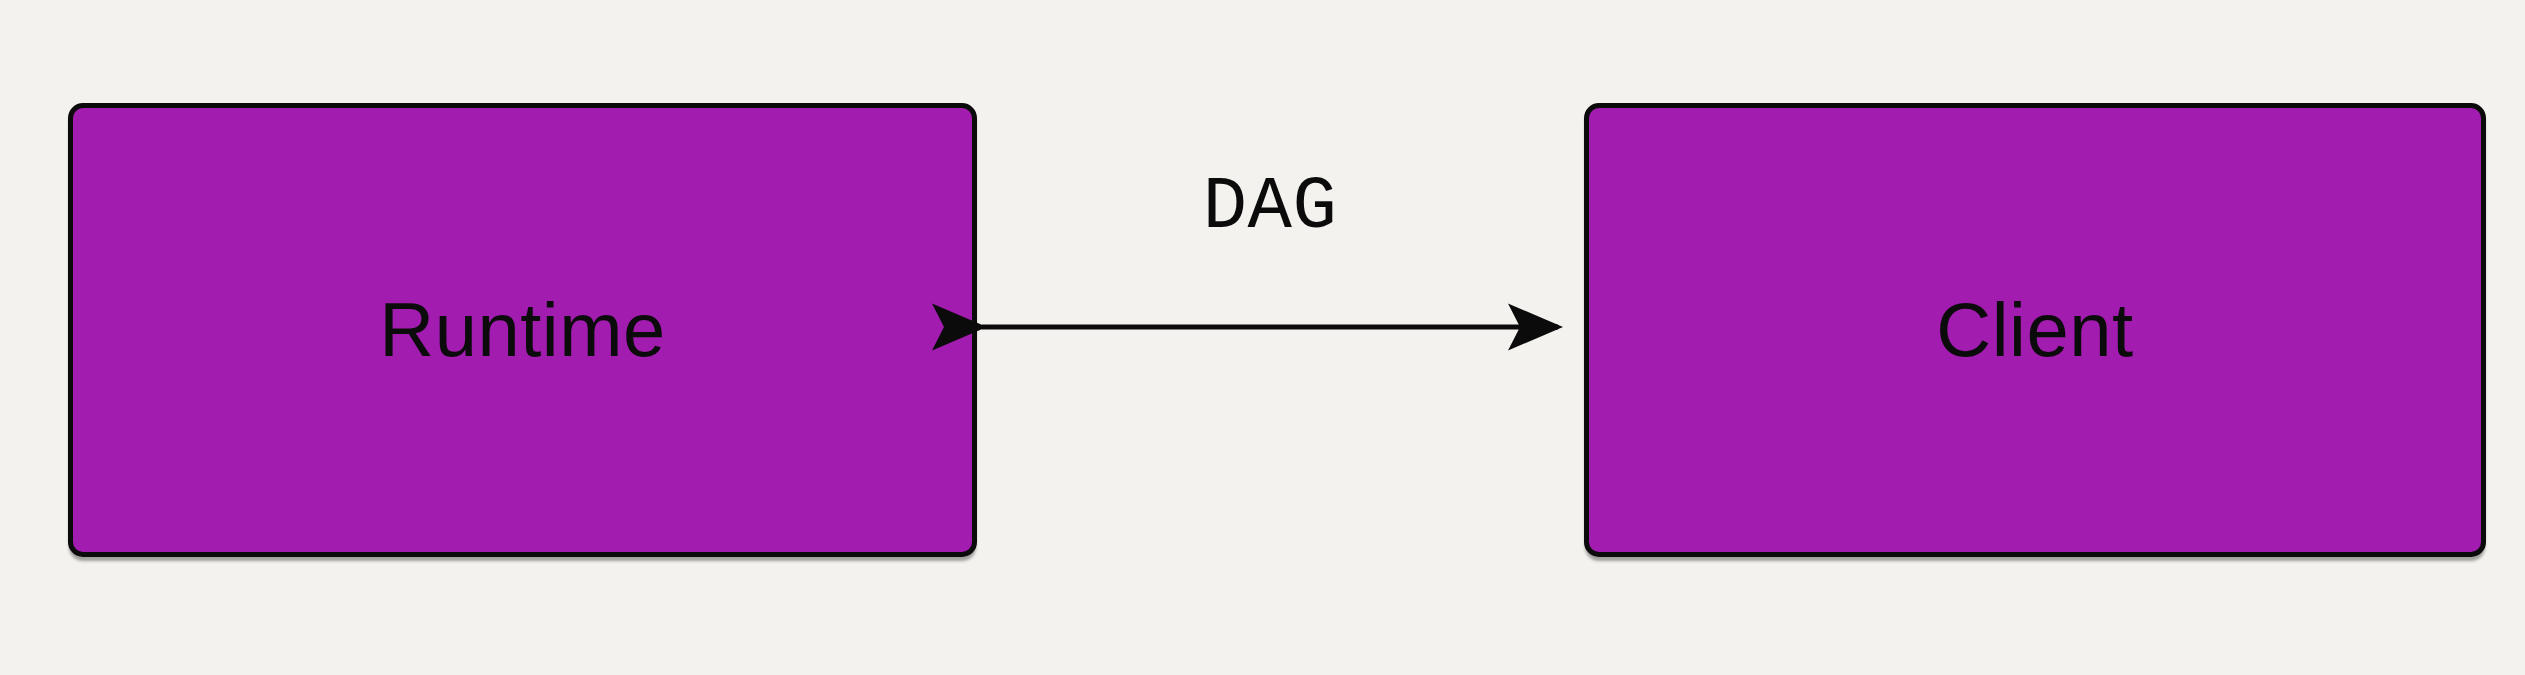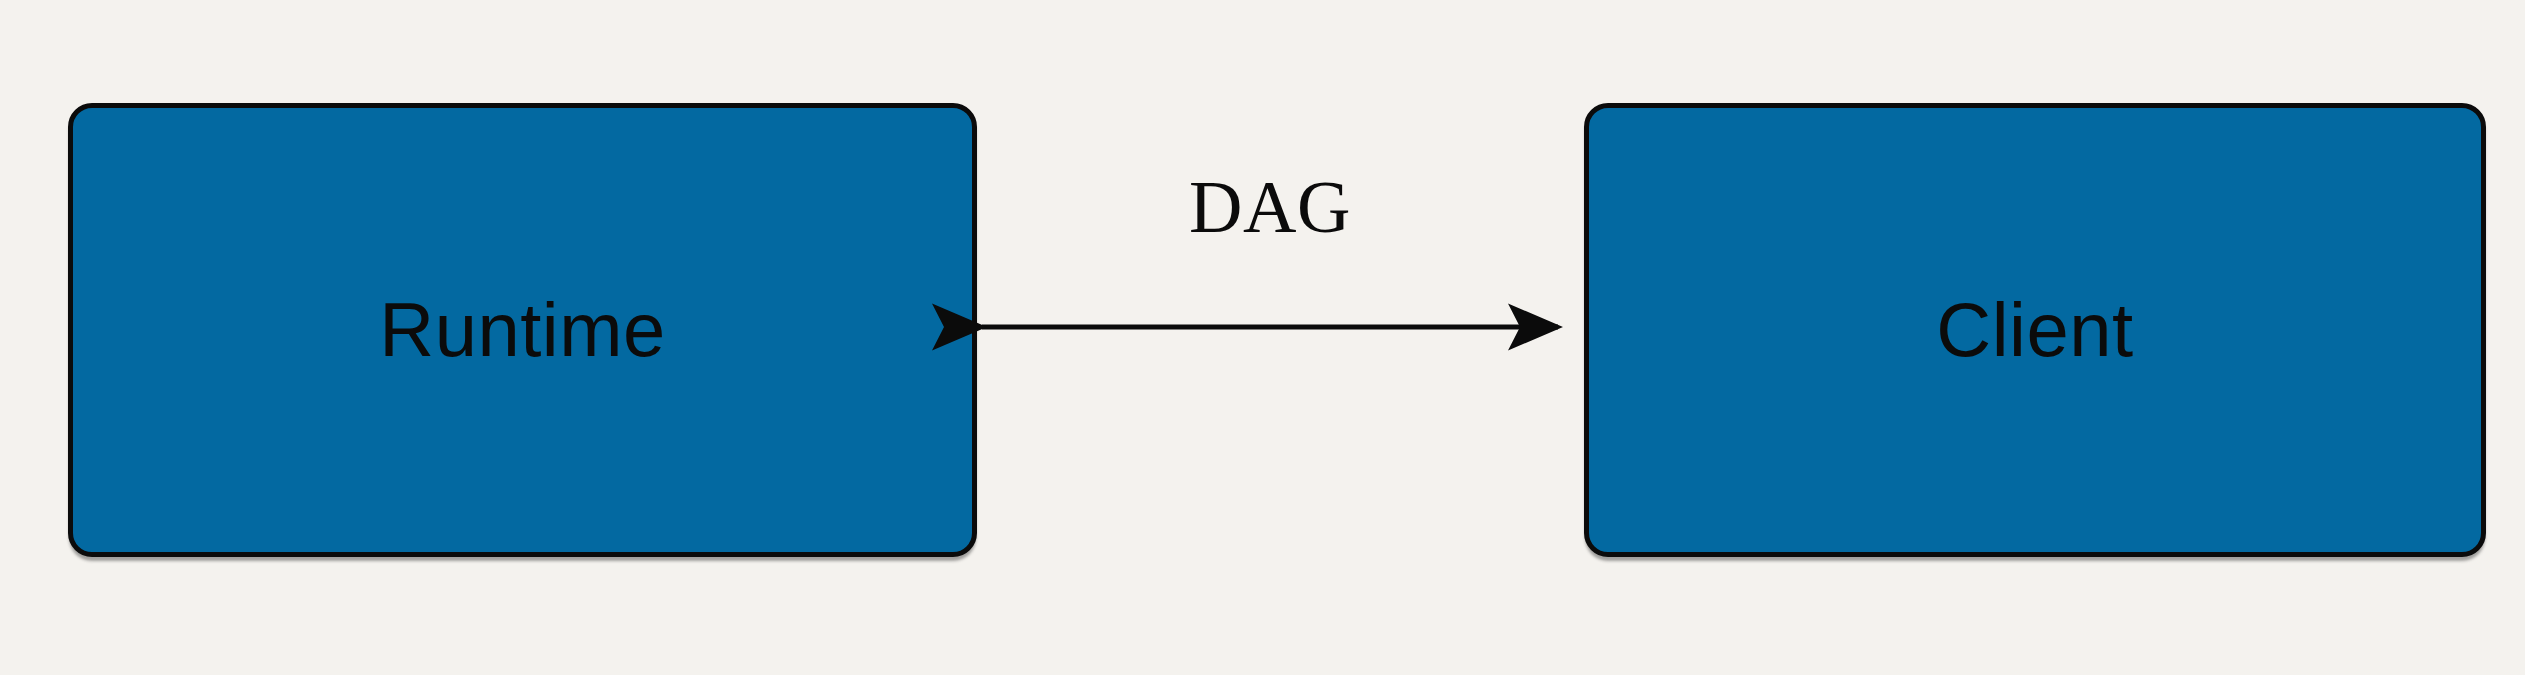"DAG" #edge-label-dag { font-family: Liberation Serif, serif -> Liberation Mono, monospace }
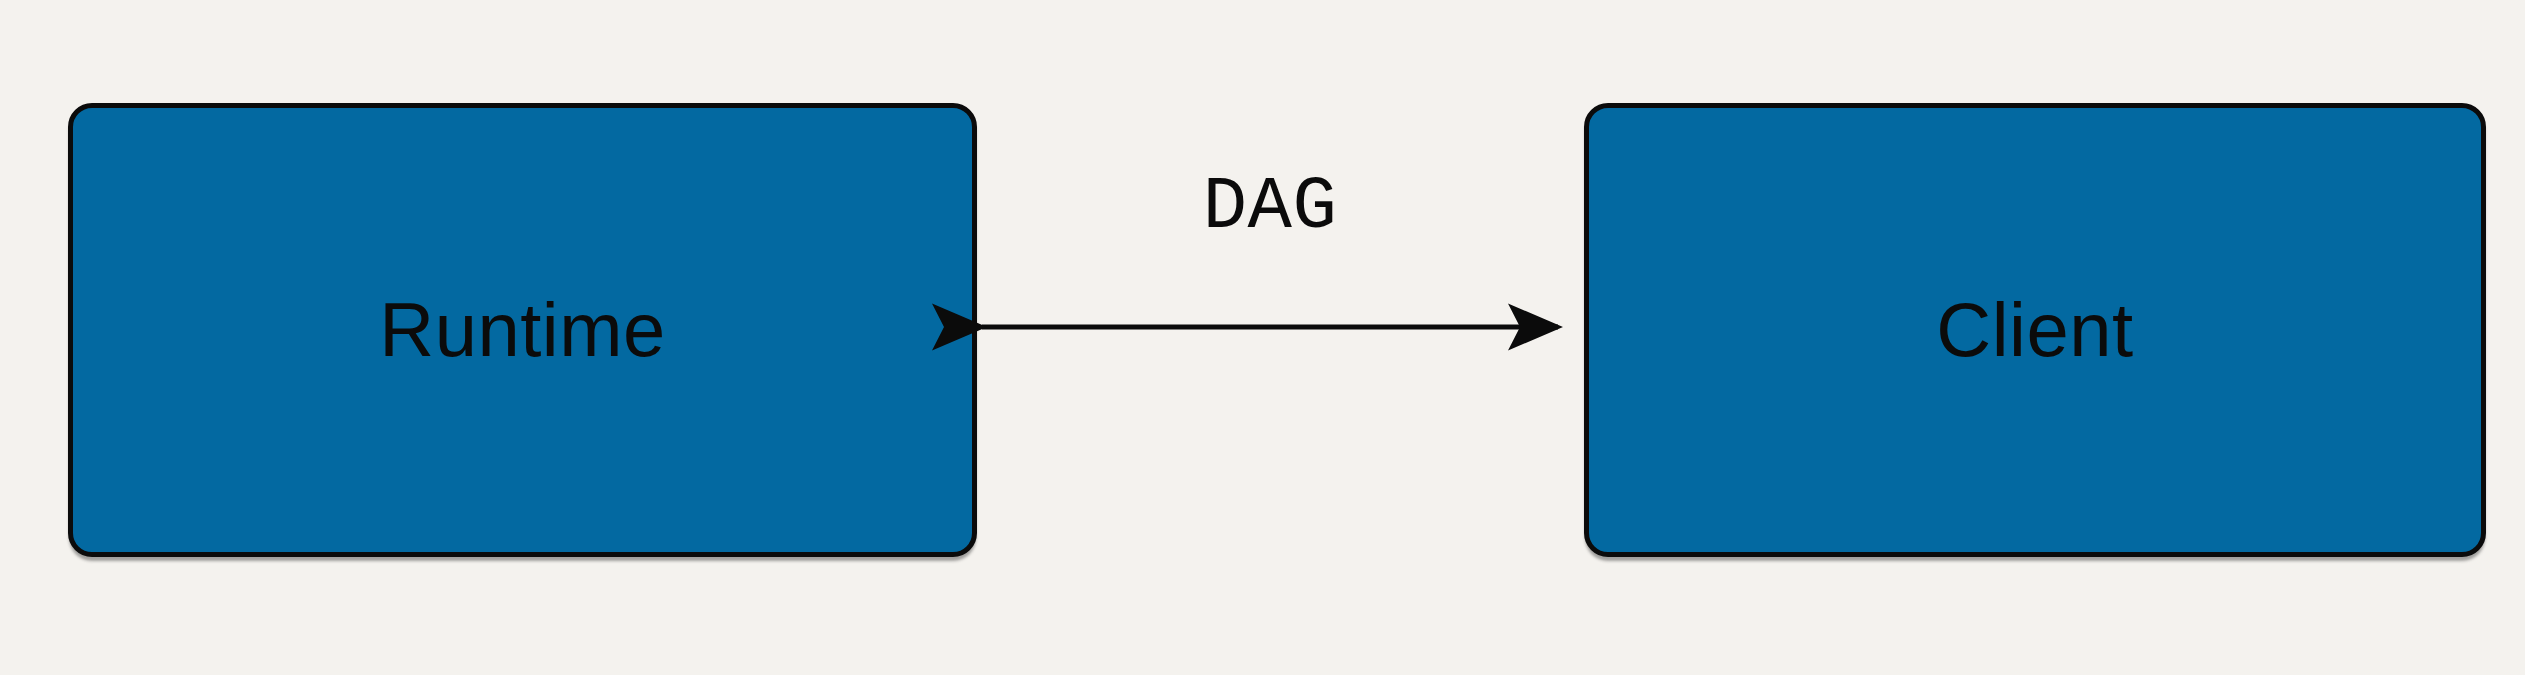"Runtime" .node { background: #0369a1 -> #a21caf; border-radius: 24px -> 15px }
